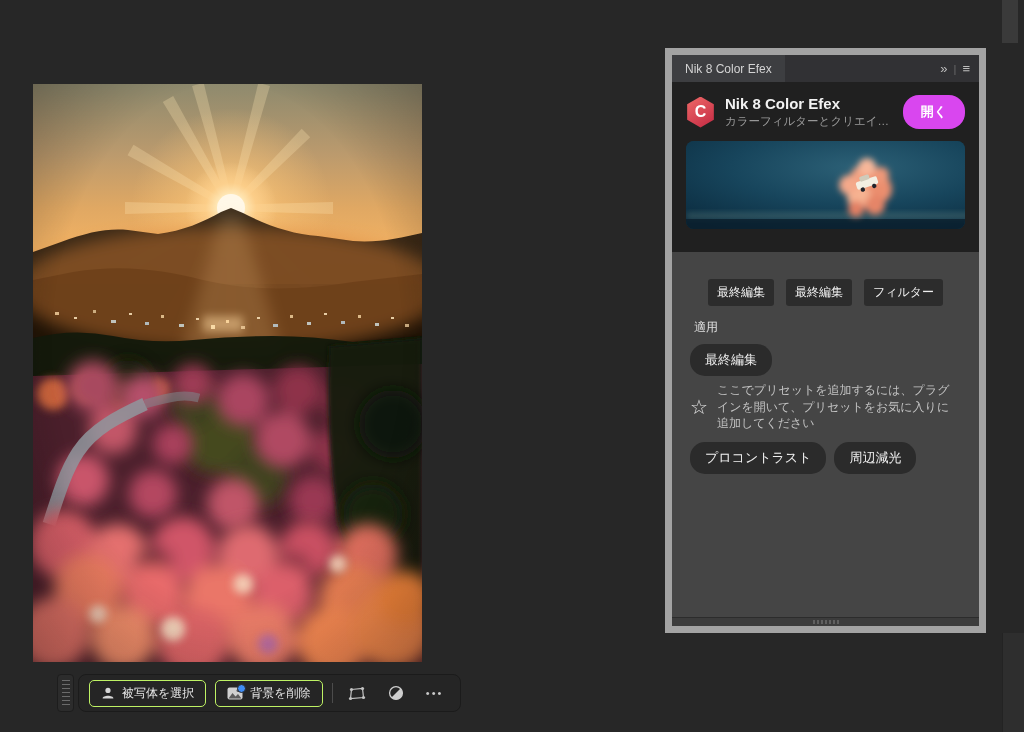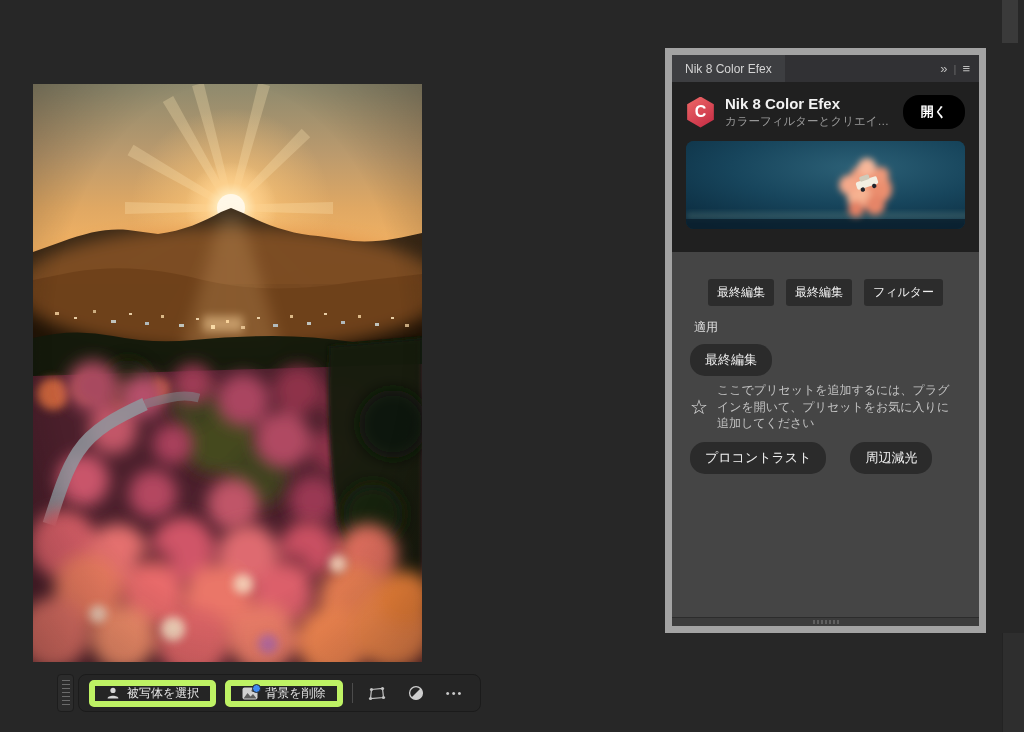"開く" .open-btn { background: #000000 -> #d946ef }
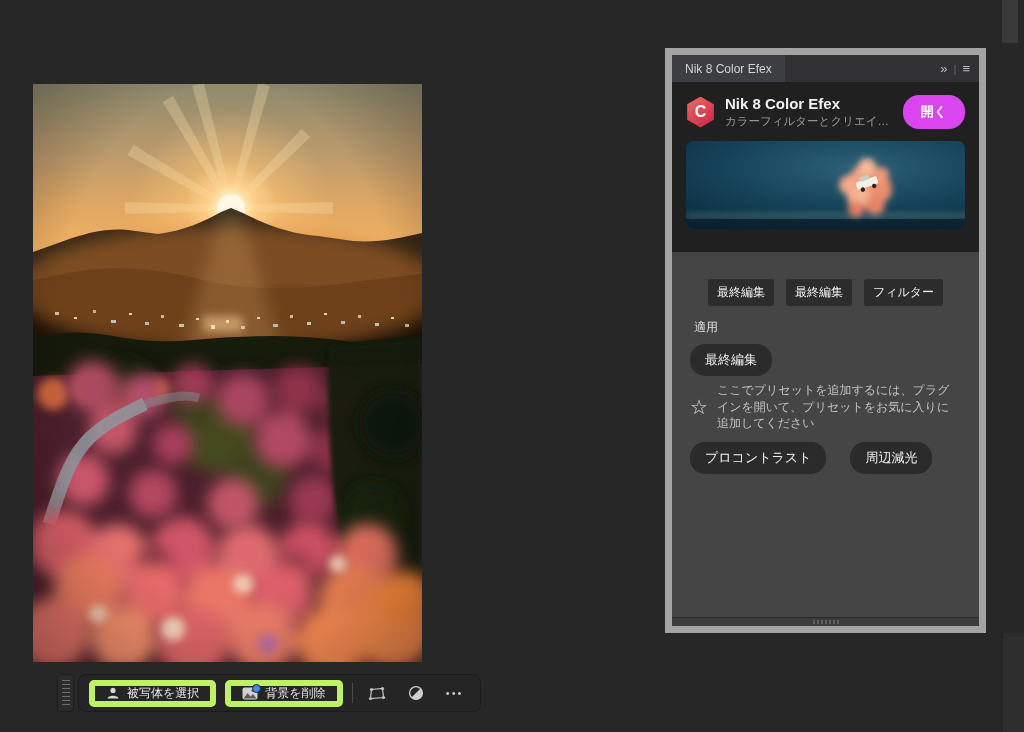"プロコントラスト" .pill-row { gap: 24px -> 8px }
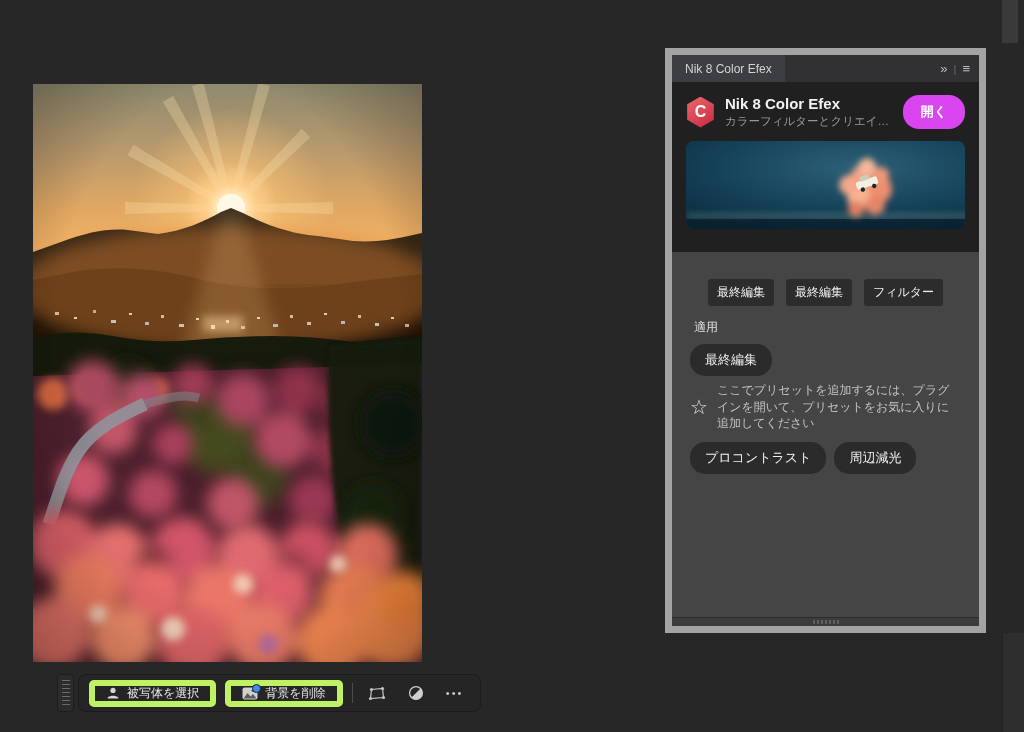"被写体を選択" .tb-btn { border: 6px solid #bef264 -> 1px solid #bef264 }
